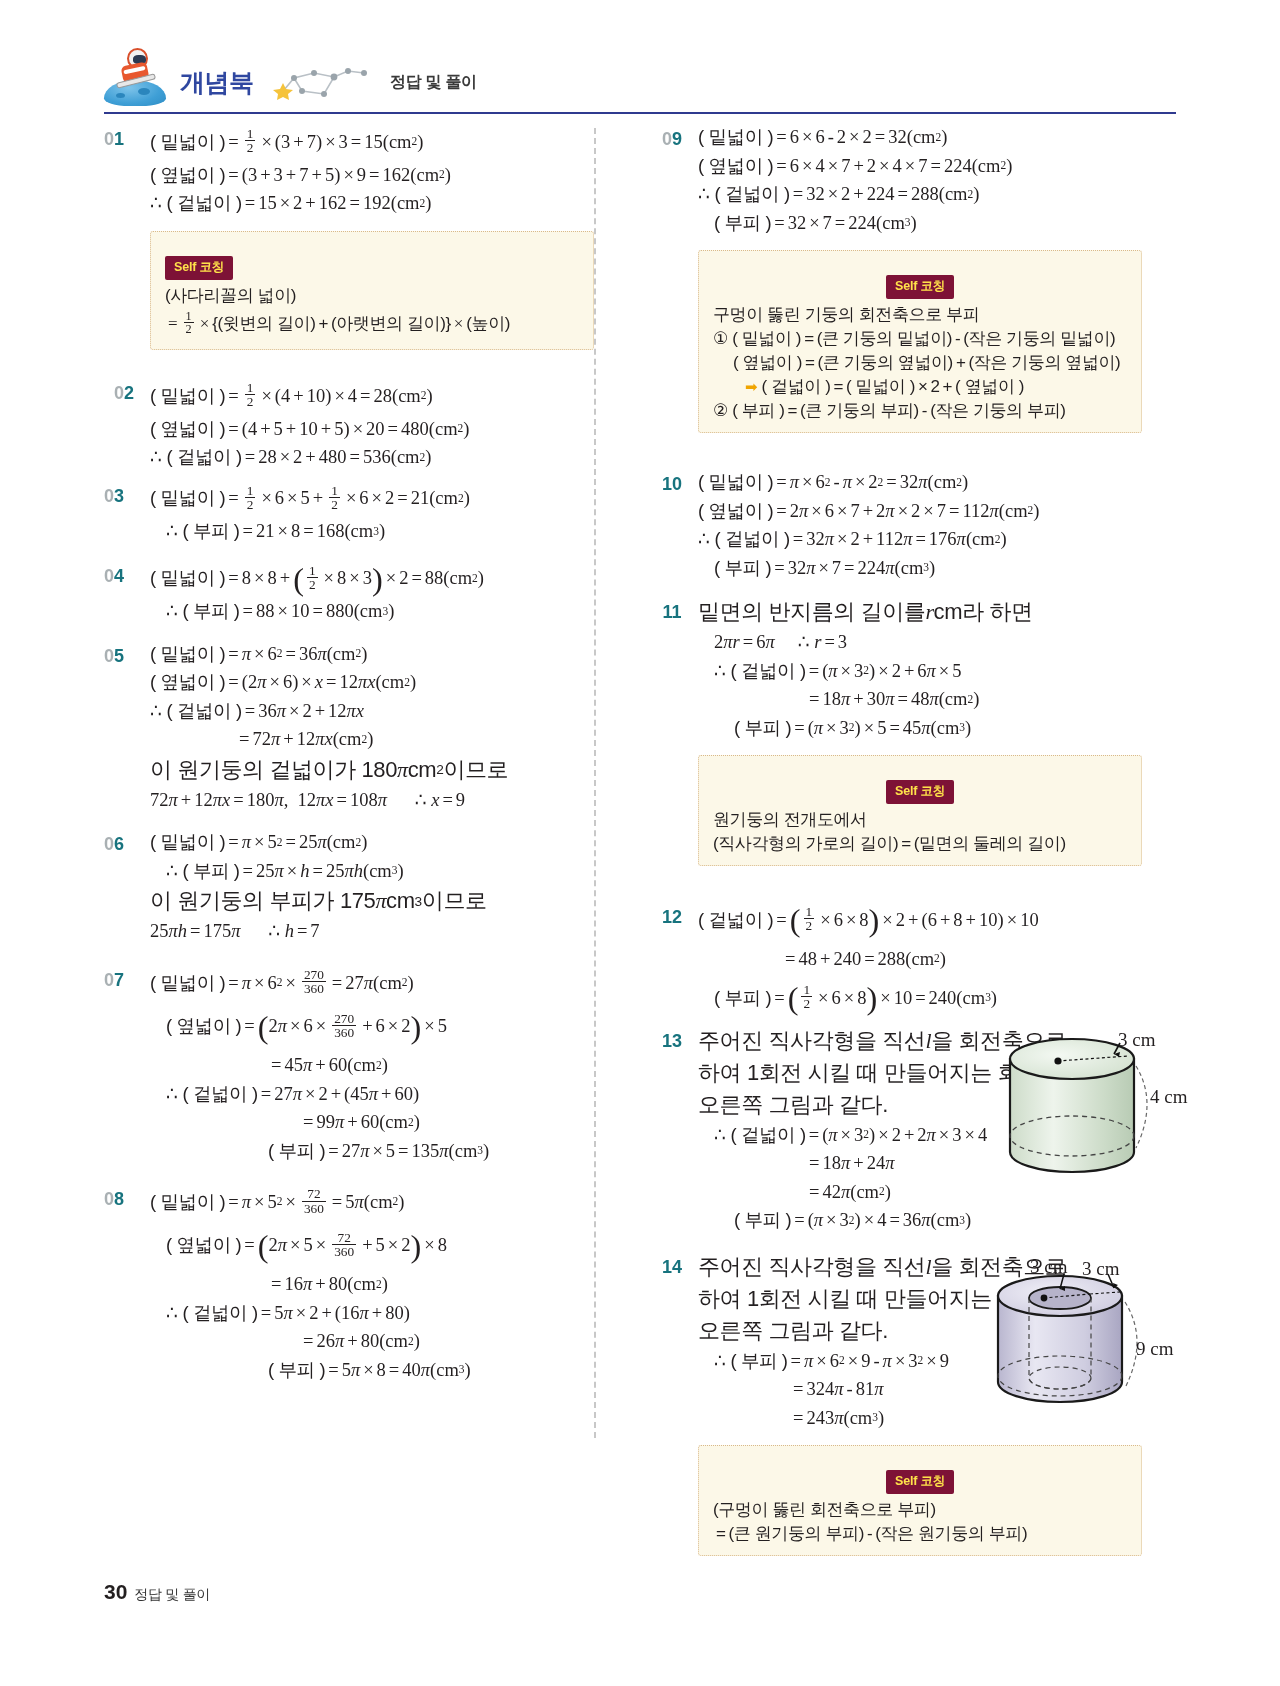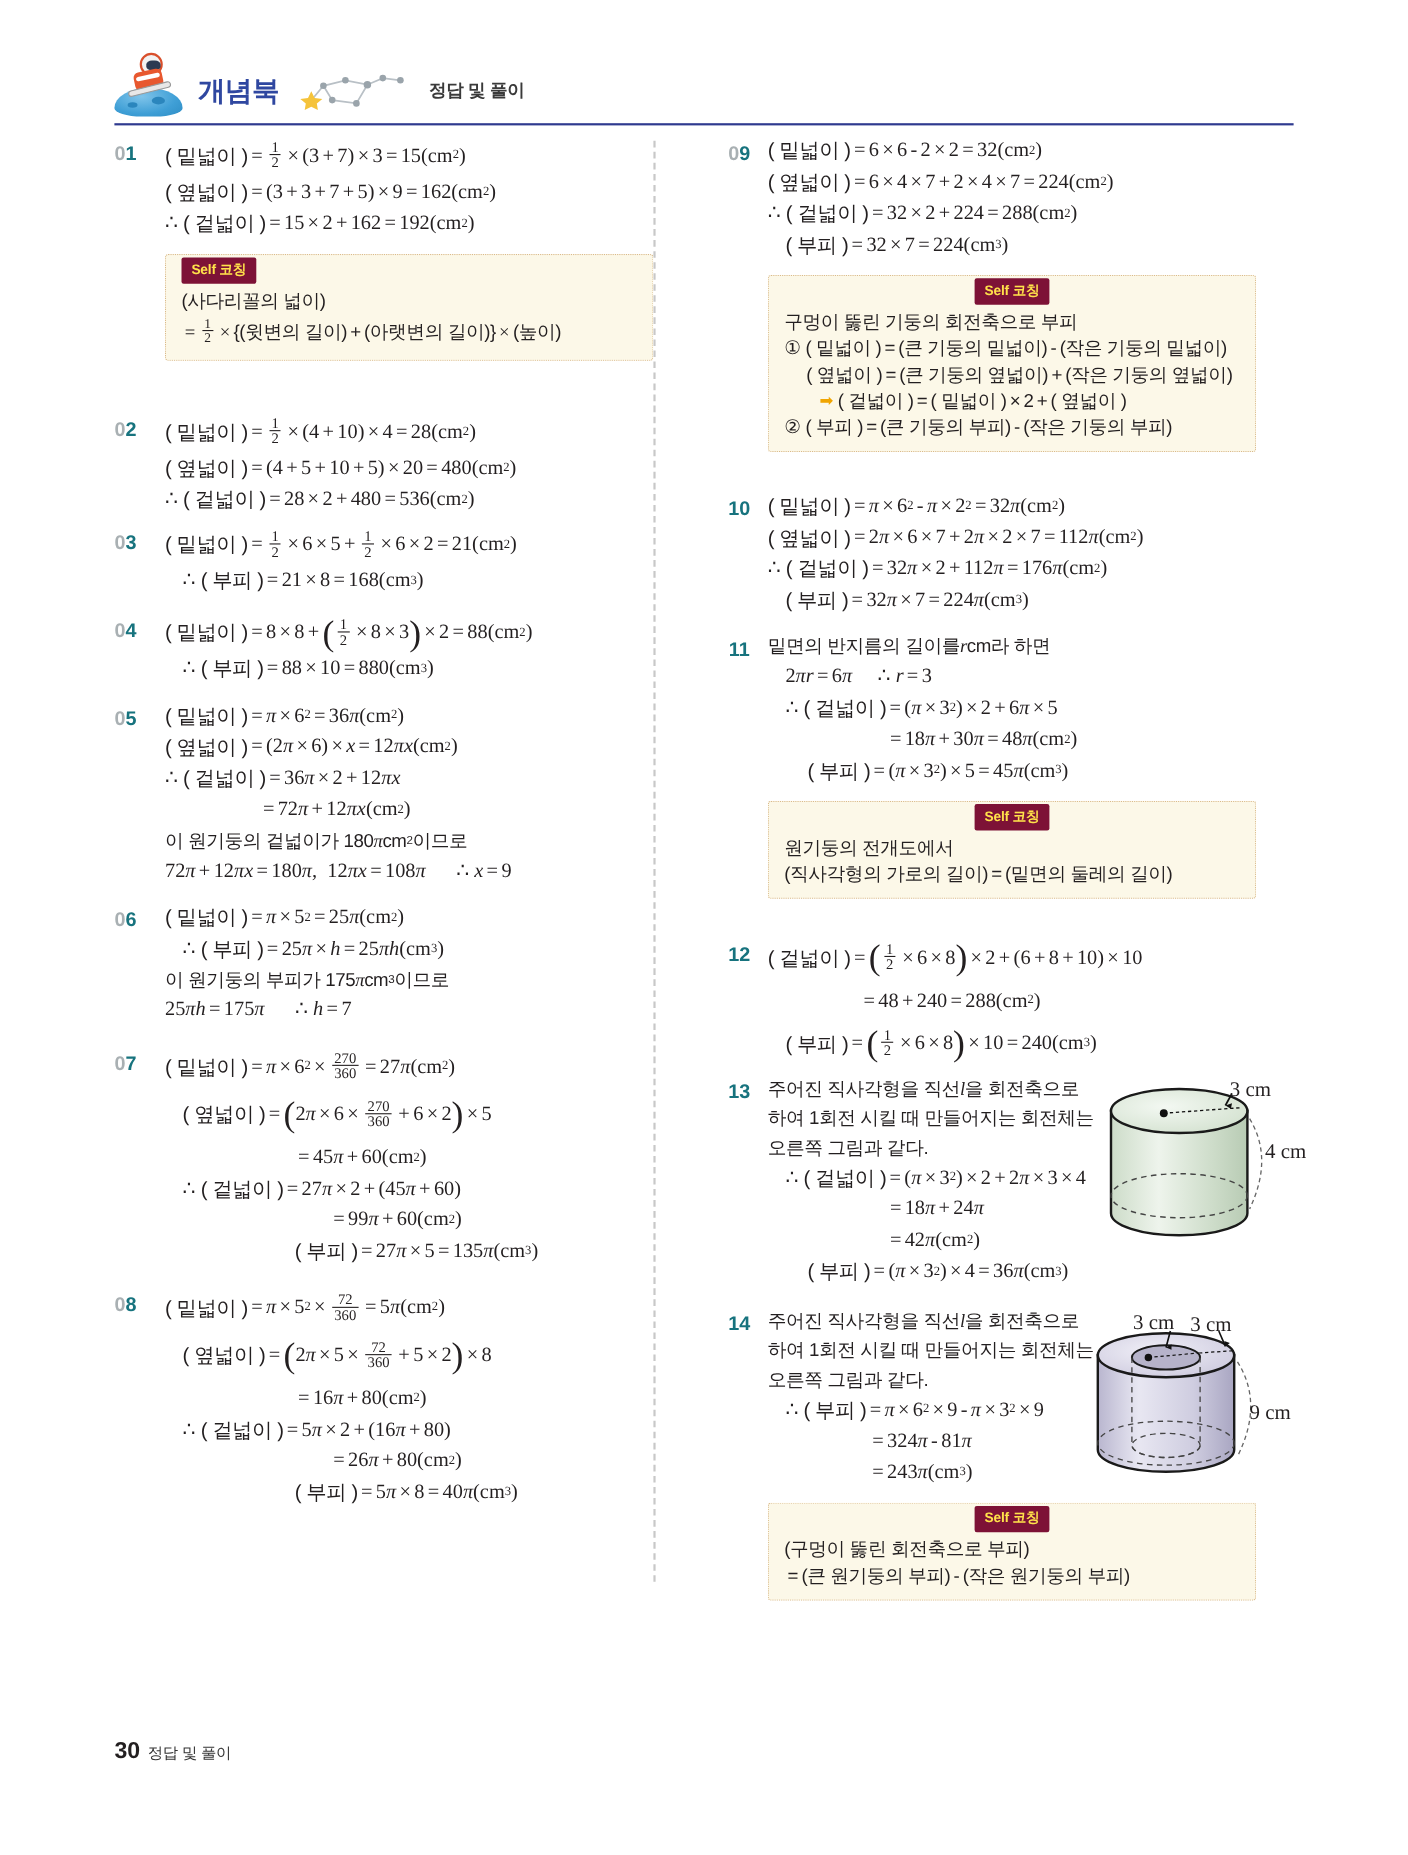"Self 코칭" .self { padding: 2px 14px 13px 14px -> 24px 14px 13px 14px }
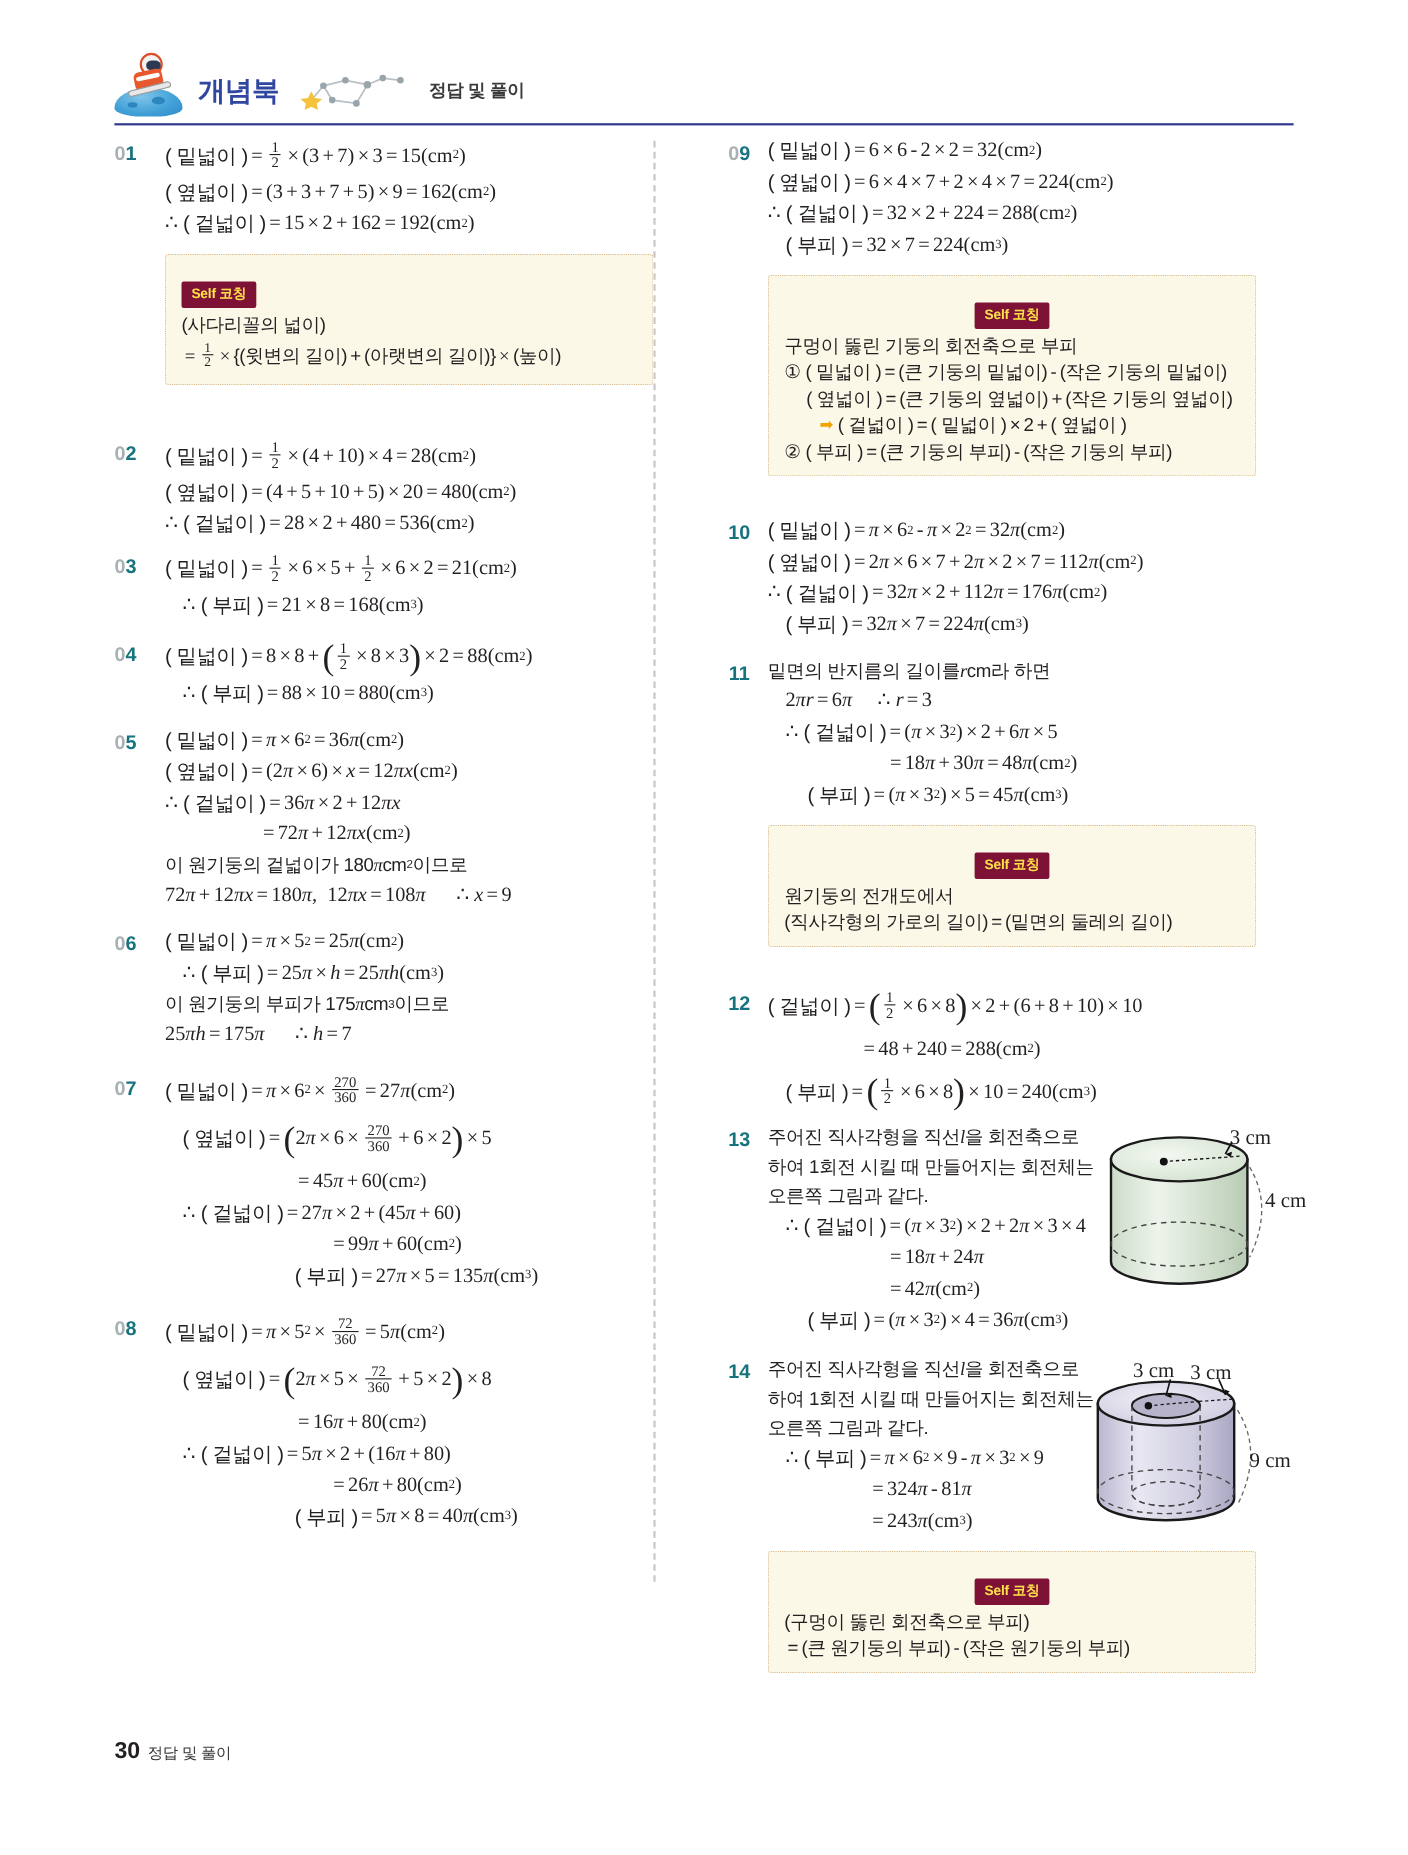"02" div.prob { margin-top: 51px -> 32px; text-align: none -> center }
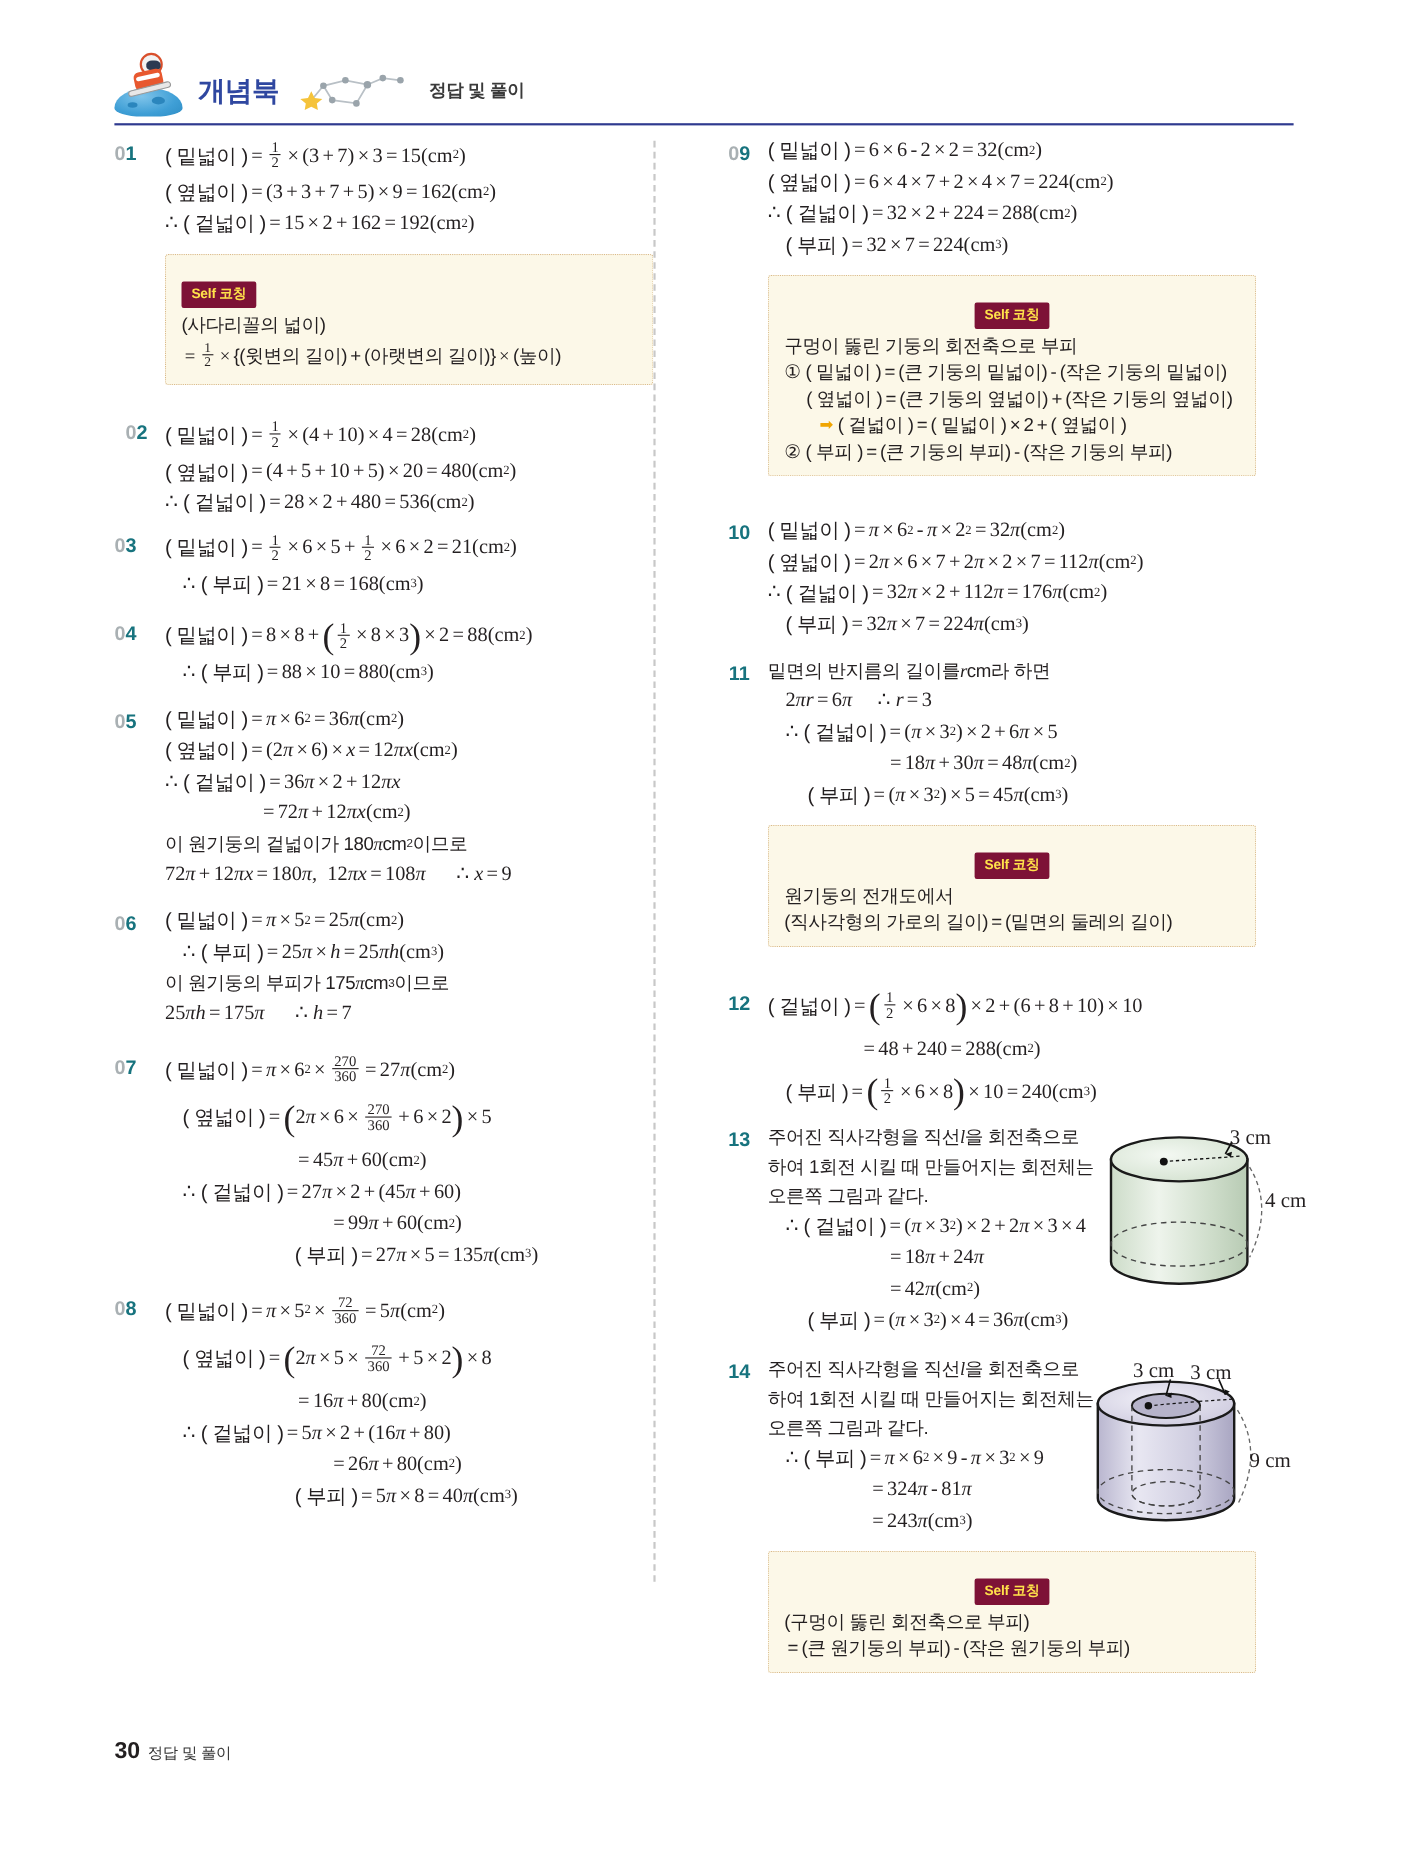"밑면의 반지름의 길이를 cm라 하면" .ln.ko { font-size: 17px -> 22px }
